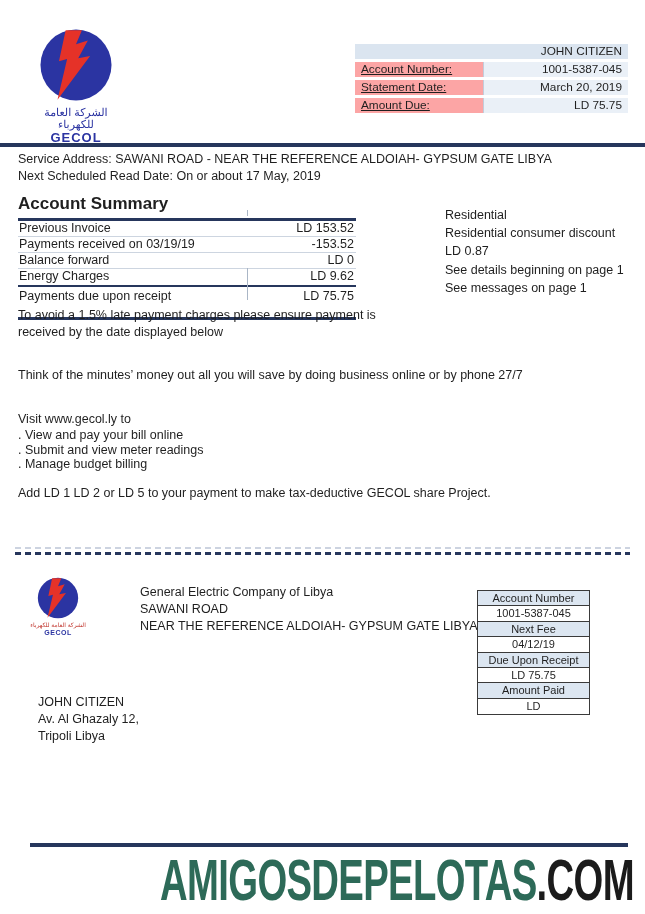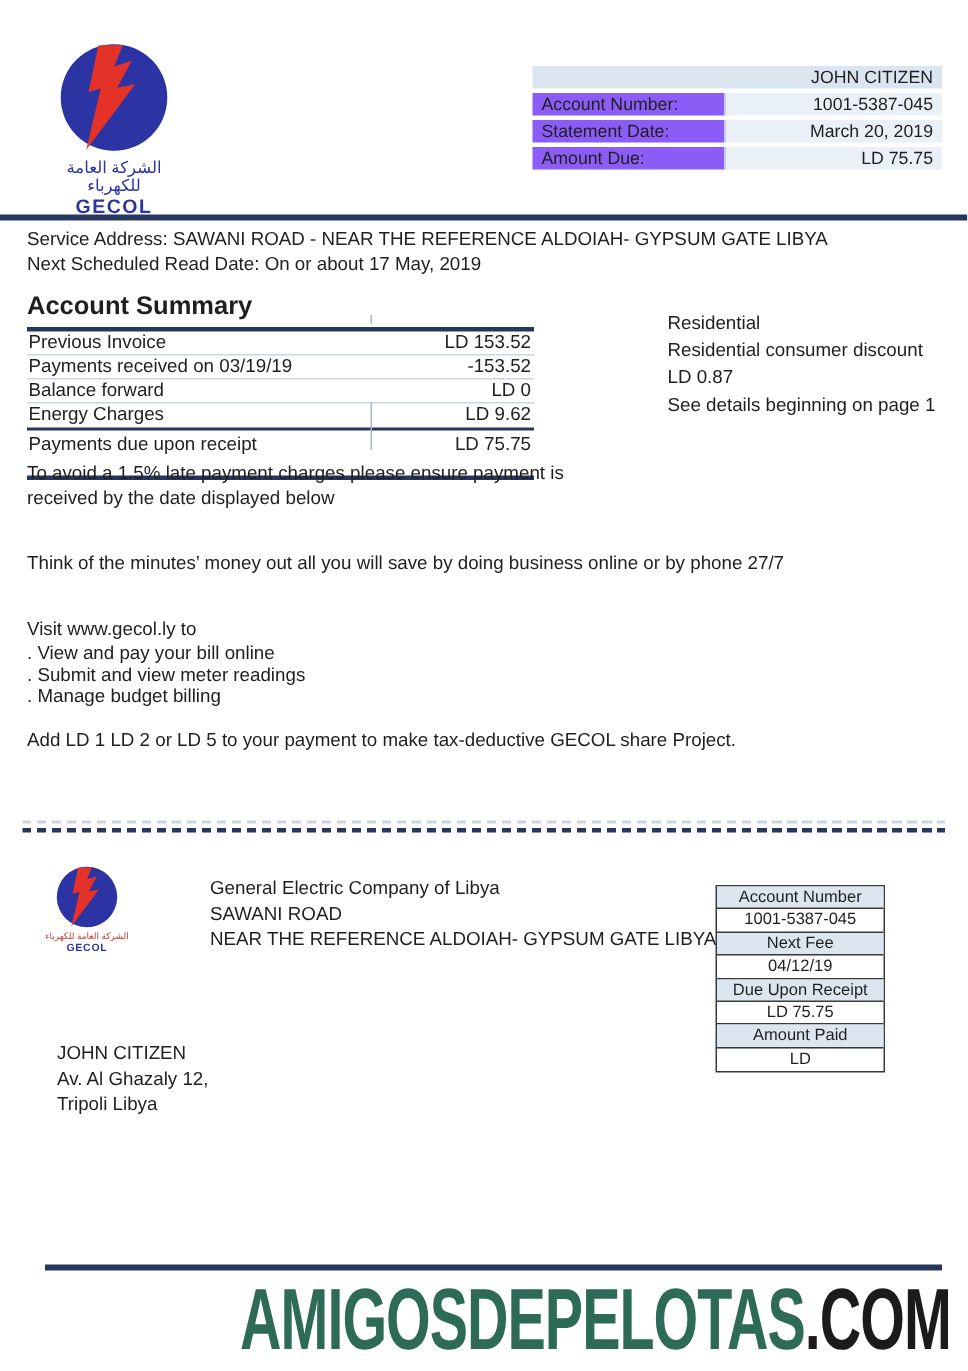"Account Number:" .acct-row .cell-l { background: #8b5cf6 -> #fca5a5; text-decoration: none -> underline }
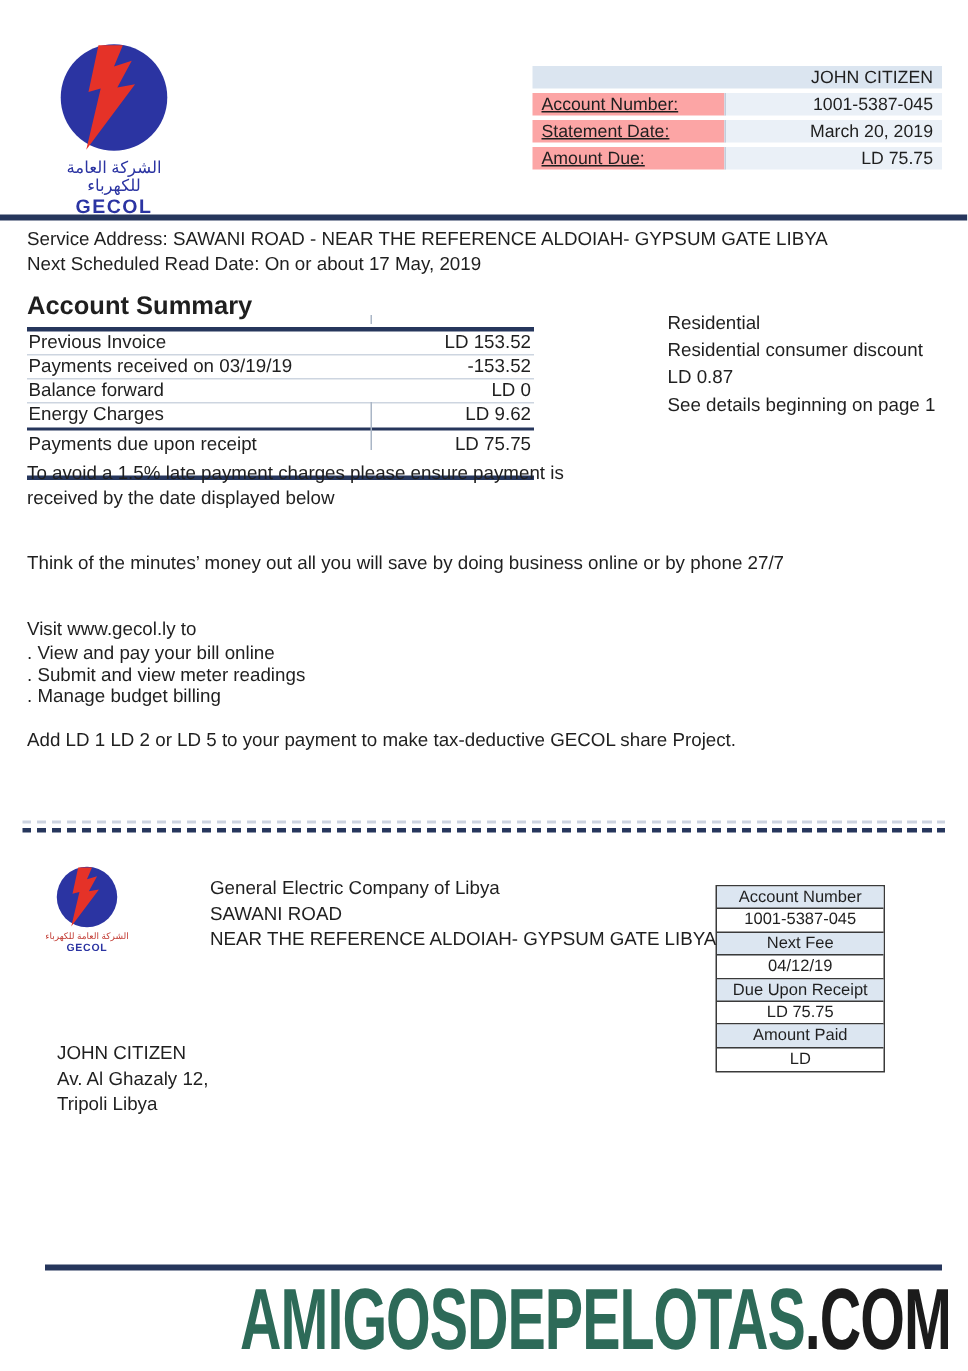"See messages on page 1" div { html: none -> <div>See messages on page 1</div> }
